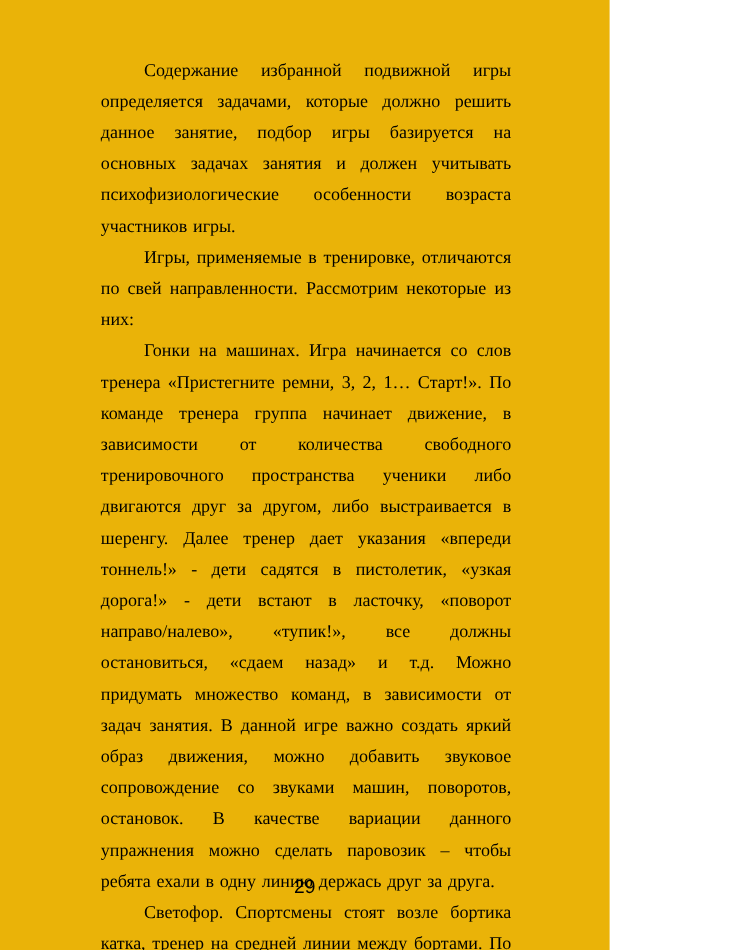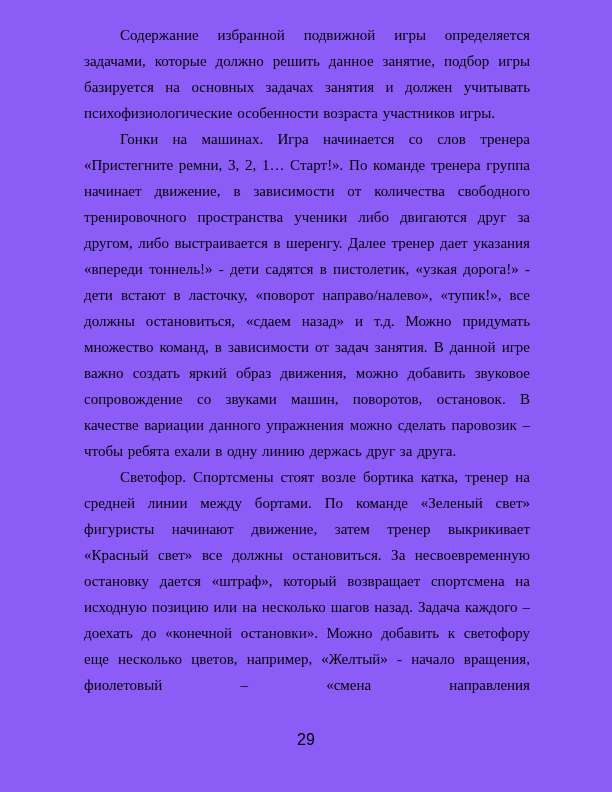"Содержание избранной подвижной игры" .page { background: #8b5cf6 -> #eab308; padding: 22px 82px 0 84px -> 46px 82px 0 84px; width: 612px -> 508px }
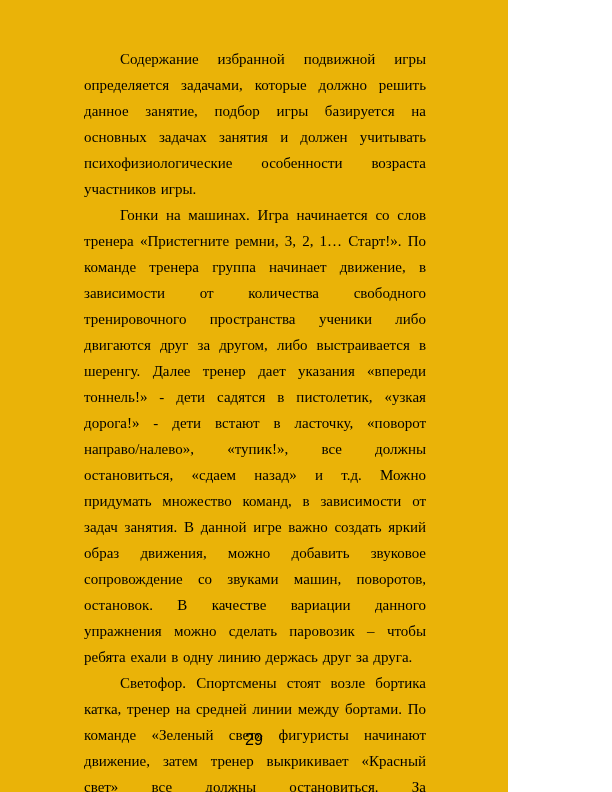"Игры, применяемые в тренировке," p { html: none -> <p><span></span><span>Игры, применяемые в тренировке, отличаются по свей направленности. Рассмотрим некоторые из них:</span></p> }
